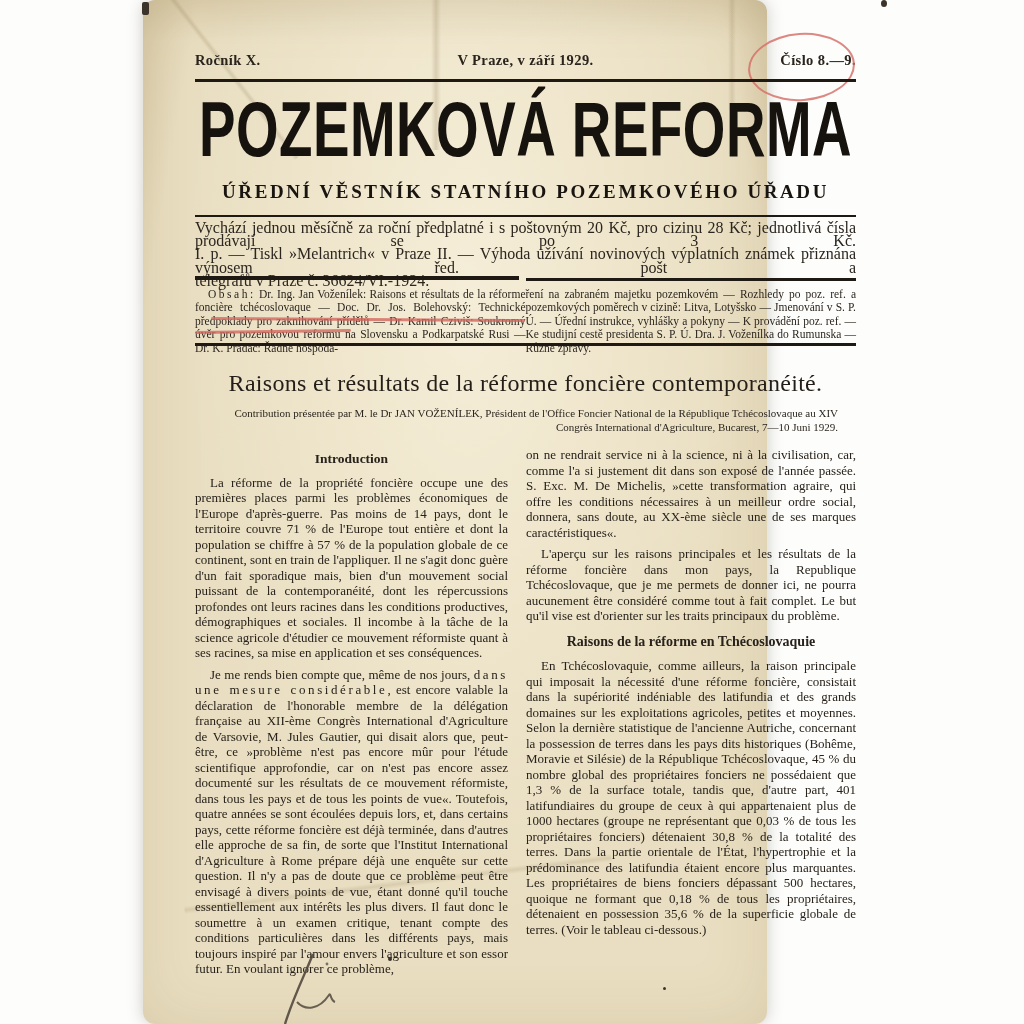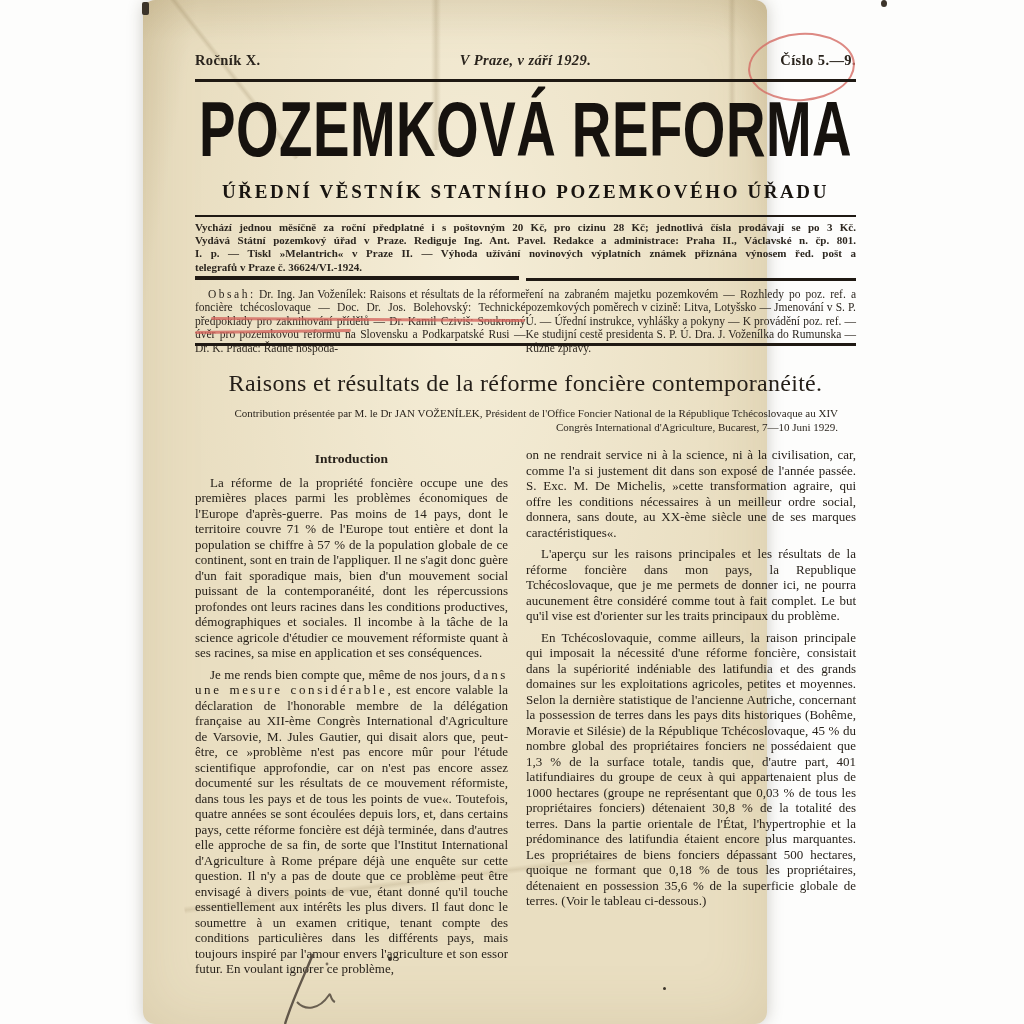"V Praze, v září 1929." .mast-row .dateline { font-style: italic -> none }
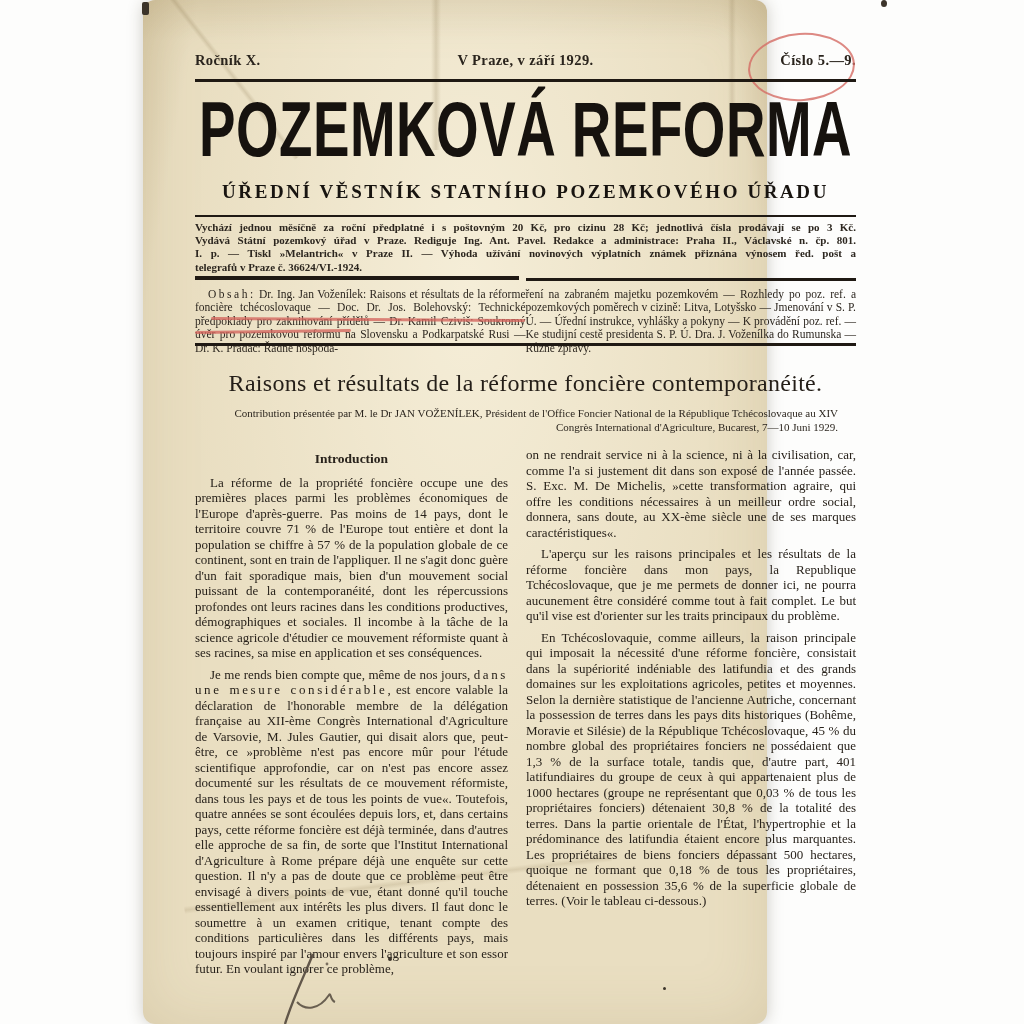"Číslo 5.—9." span { text: 5 -> 8 }
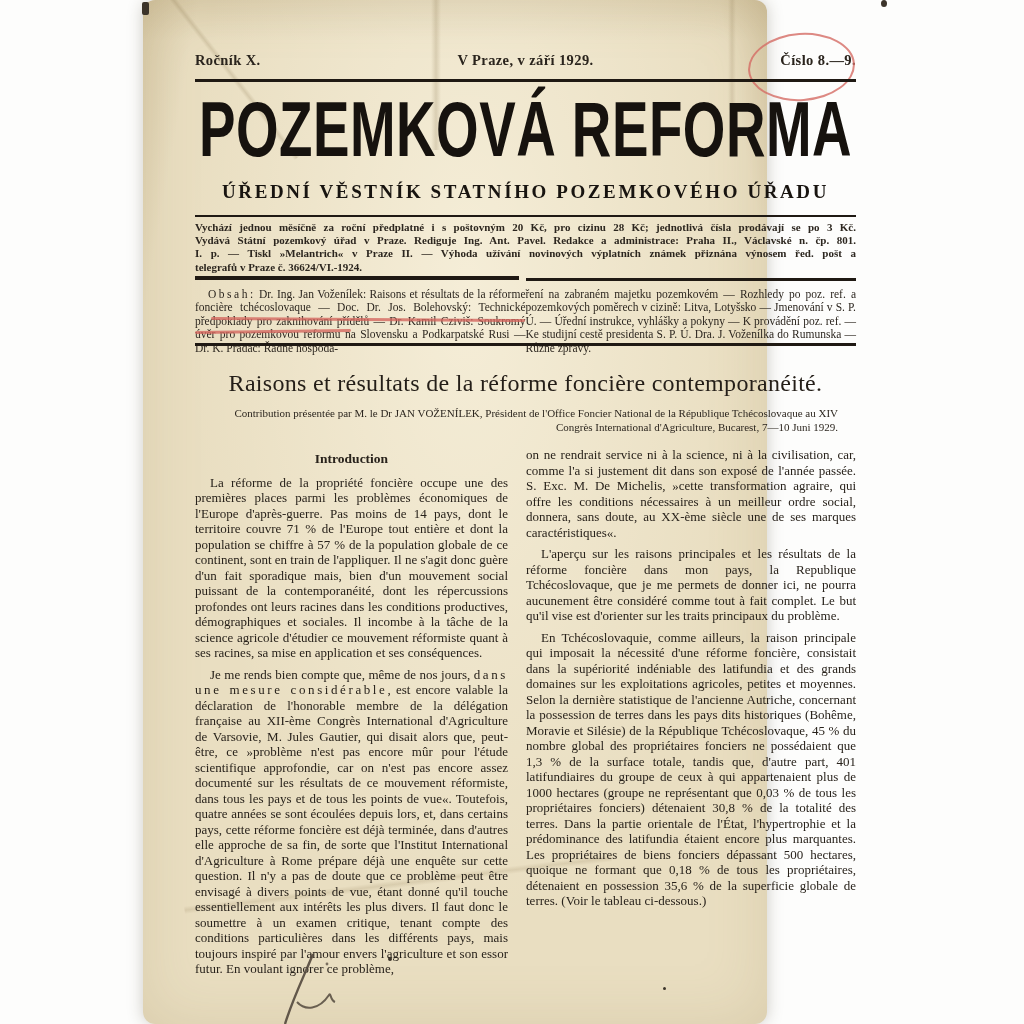"Vychází jednou měsíčně za roční" .imprint { font-size: 11px -> 16px; font-weight: bold -> none }
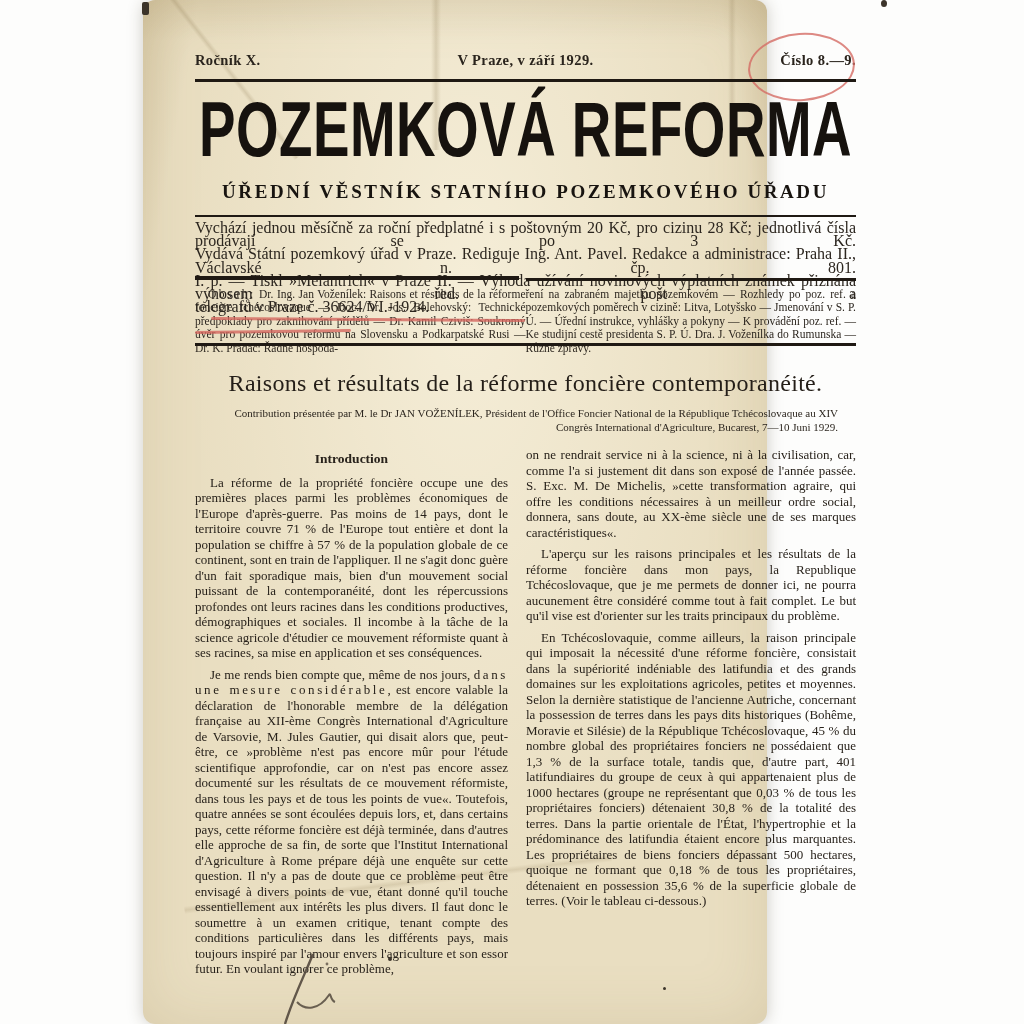"Vydává Státní pozemkový úřad v" div.jl { html: <div>Vydává Státní pozemkový úřad v Praze. Rediguje Ing. Ant. Pavel. Redakce a administrace: Praha II., Václavské n. čp. 801.</div> -> none }
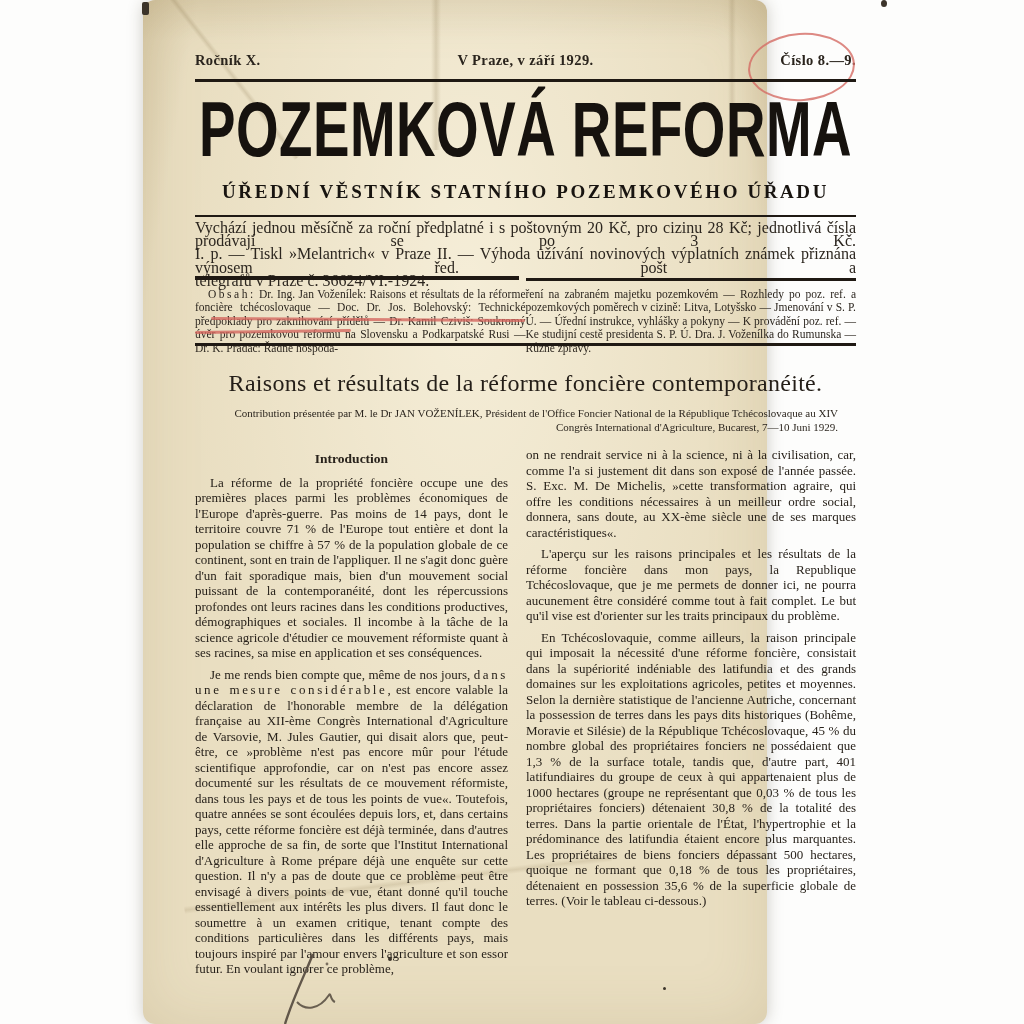"Raisons de la réforme en" p.subhead2 { html: none -> <p>Raisons de la réforme en Tchécoslovaquie</p> }
